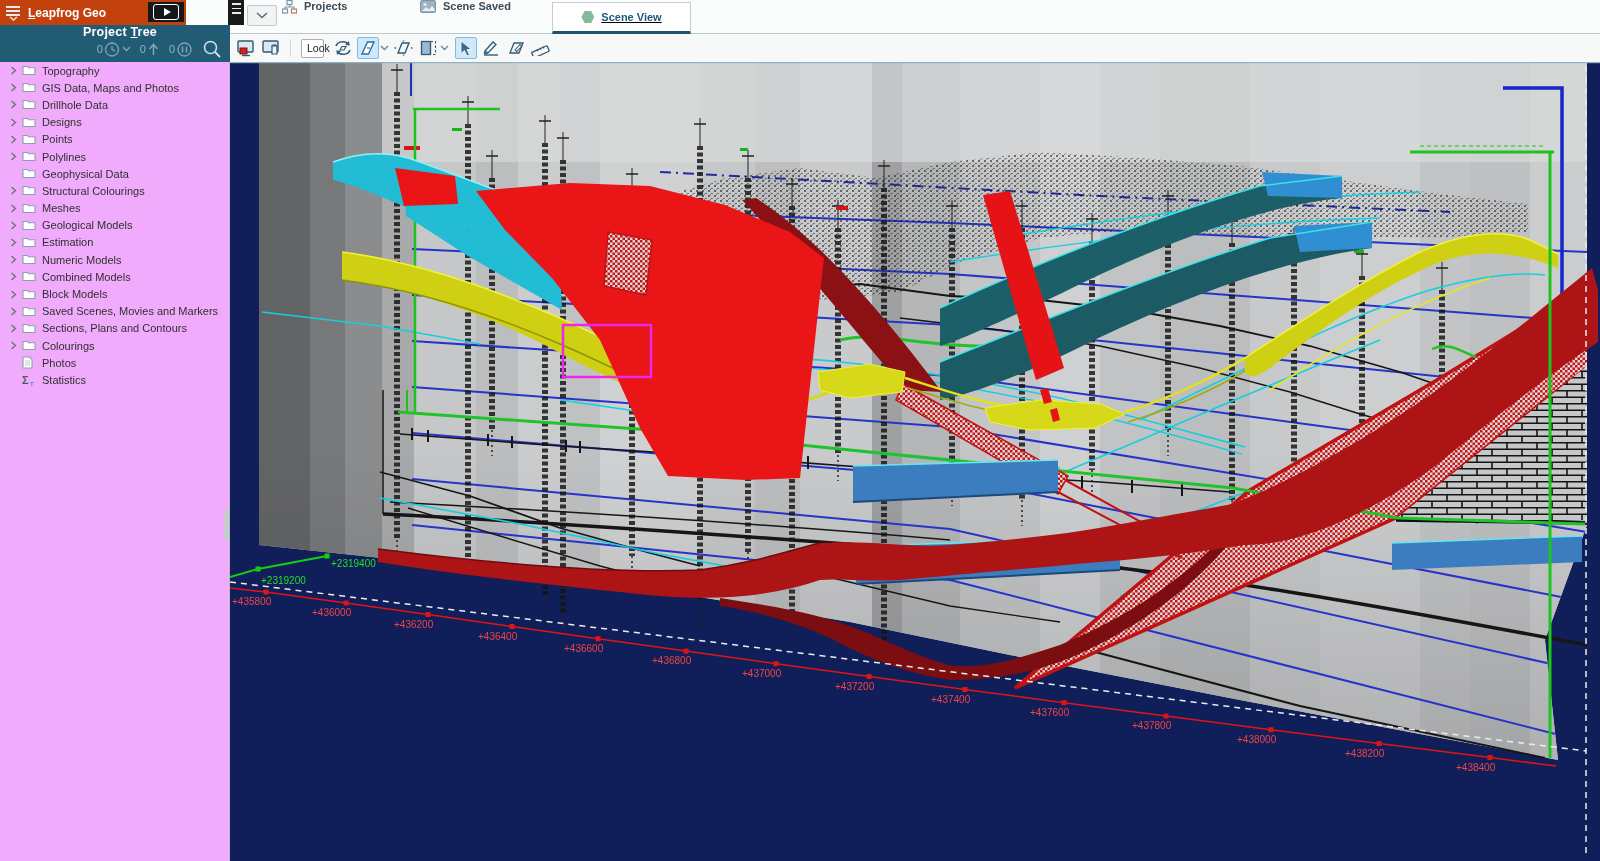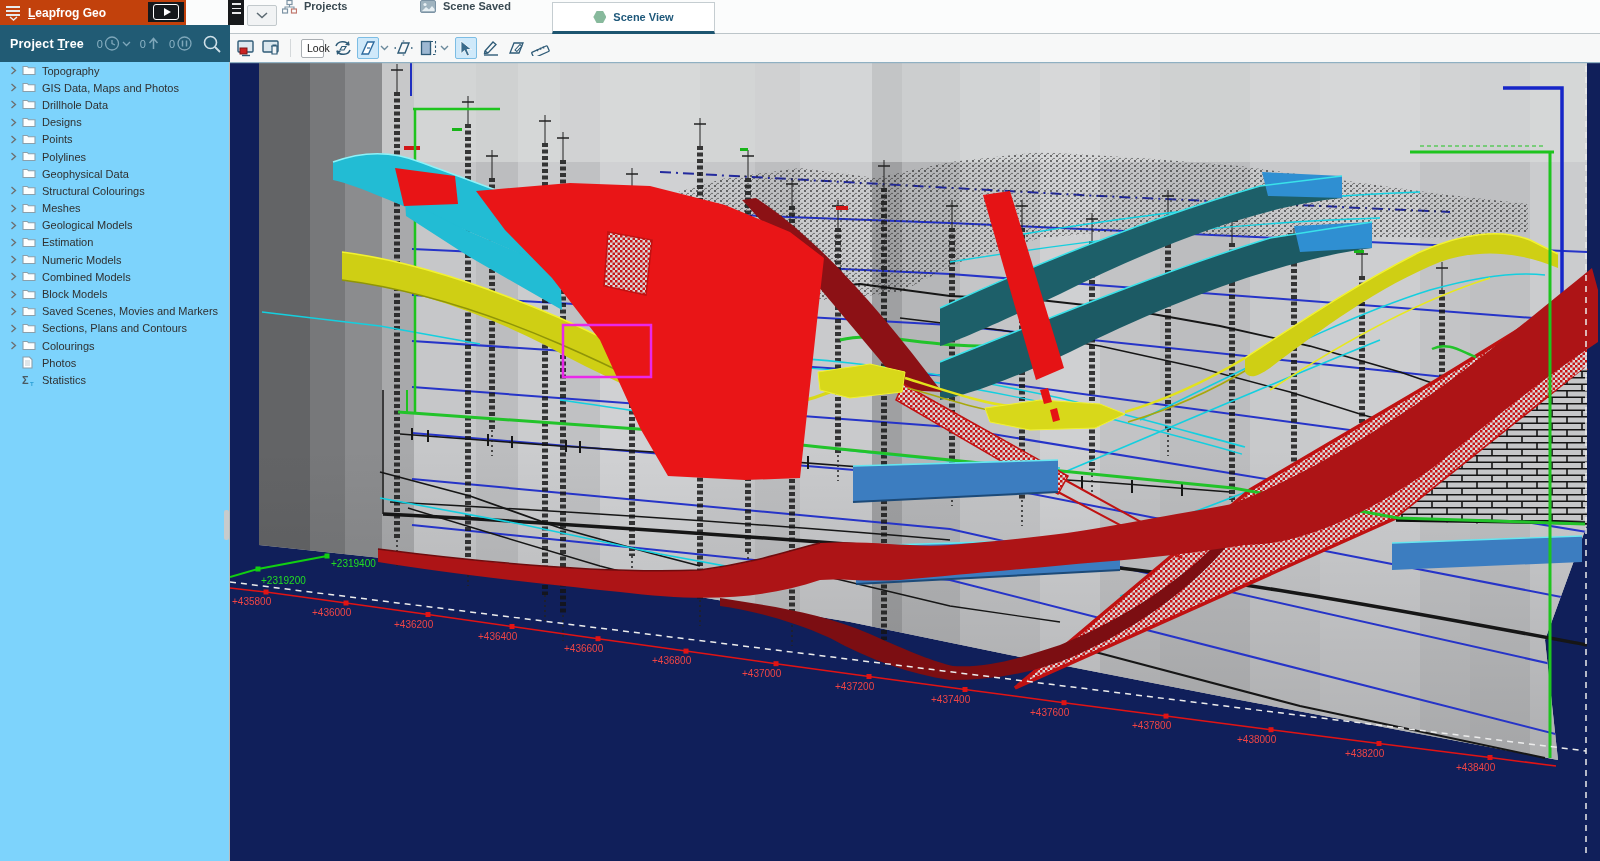"Scene View" .tab-active { text-decoration: none -> underline; width: 163px -> 139px }
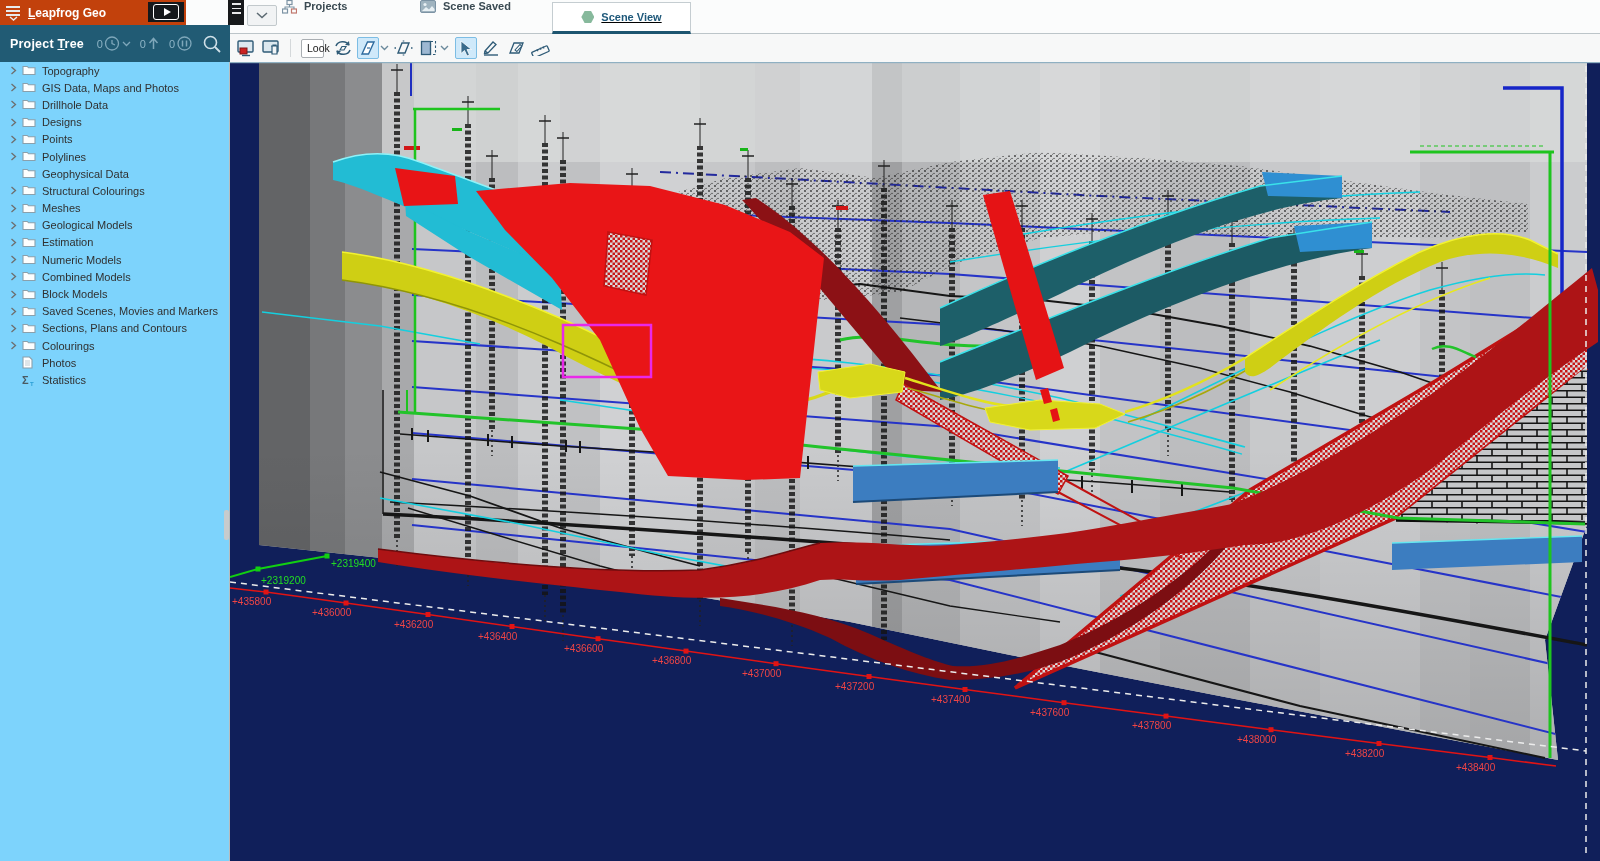"Project Tree" .treehead { flex-direction: none -> column }
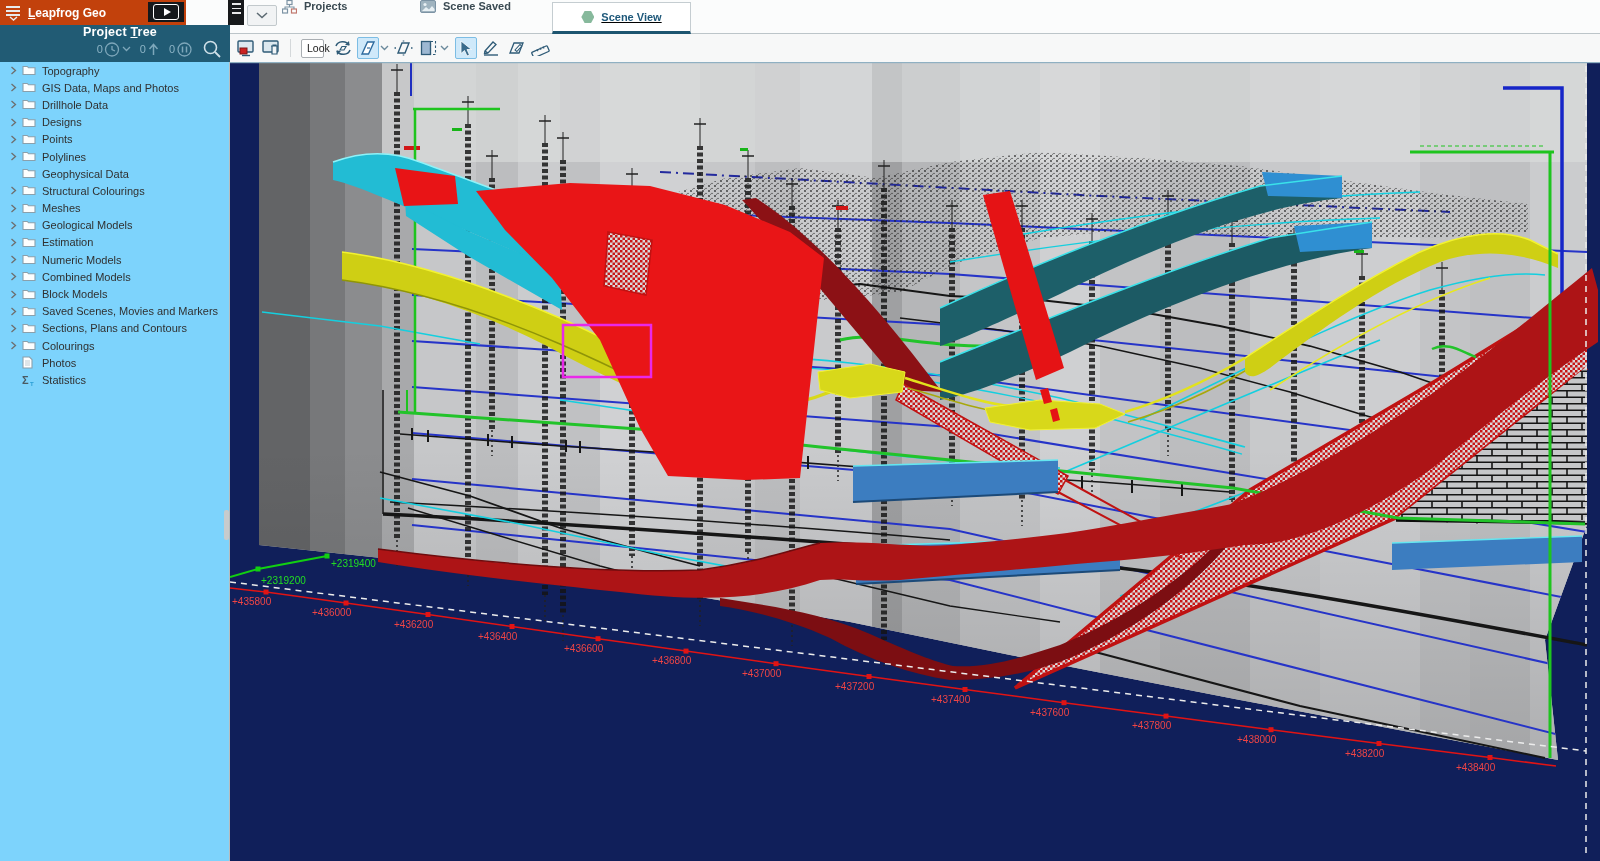"Topography" .treepanel { background: #7dd3fc -> #f0abfc }
